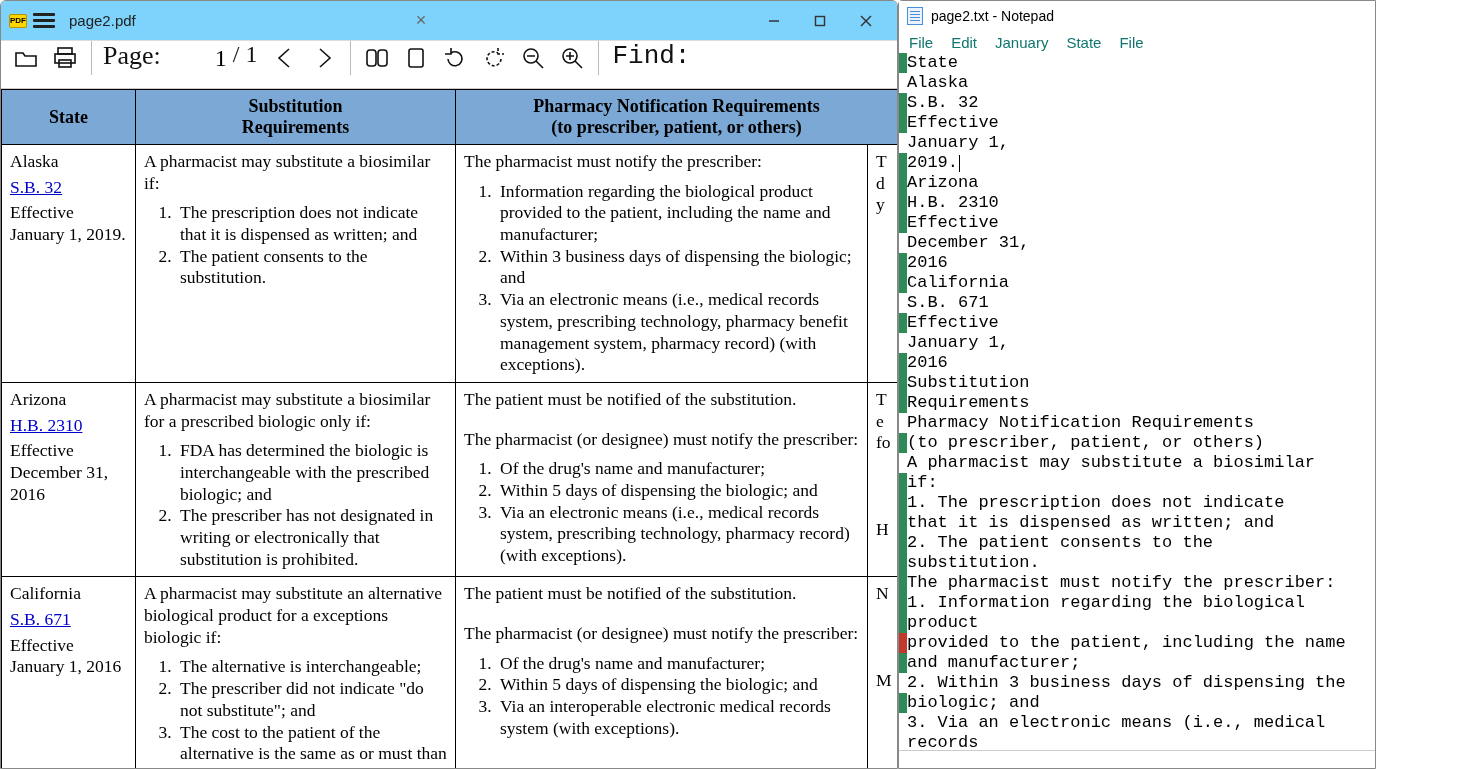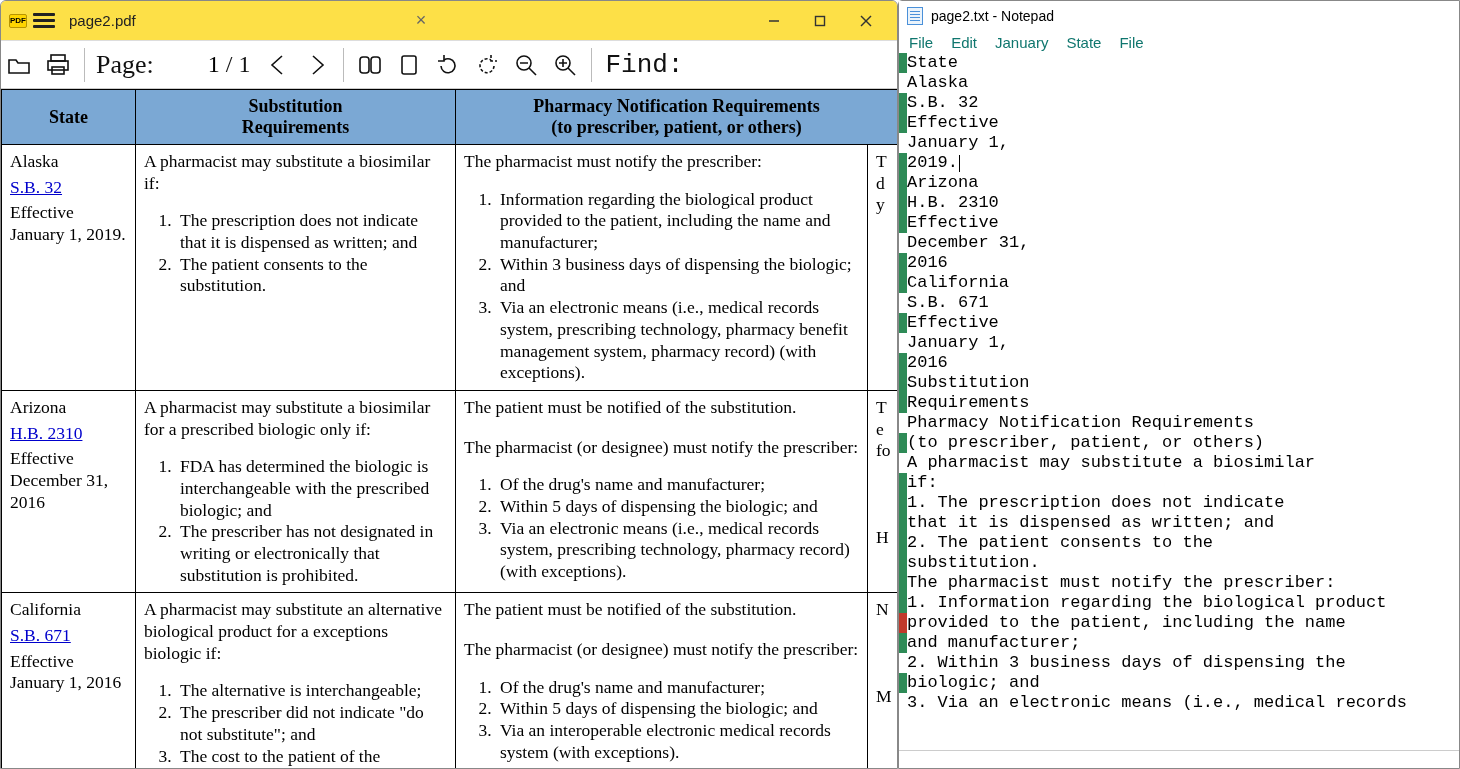"PDF" .pdf-titlebar { background: #fde047 -> #7dd3fc }
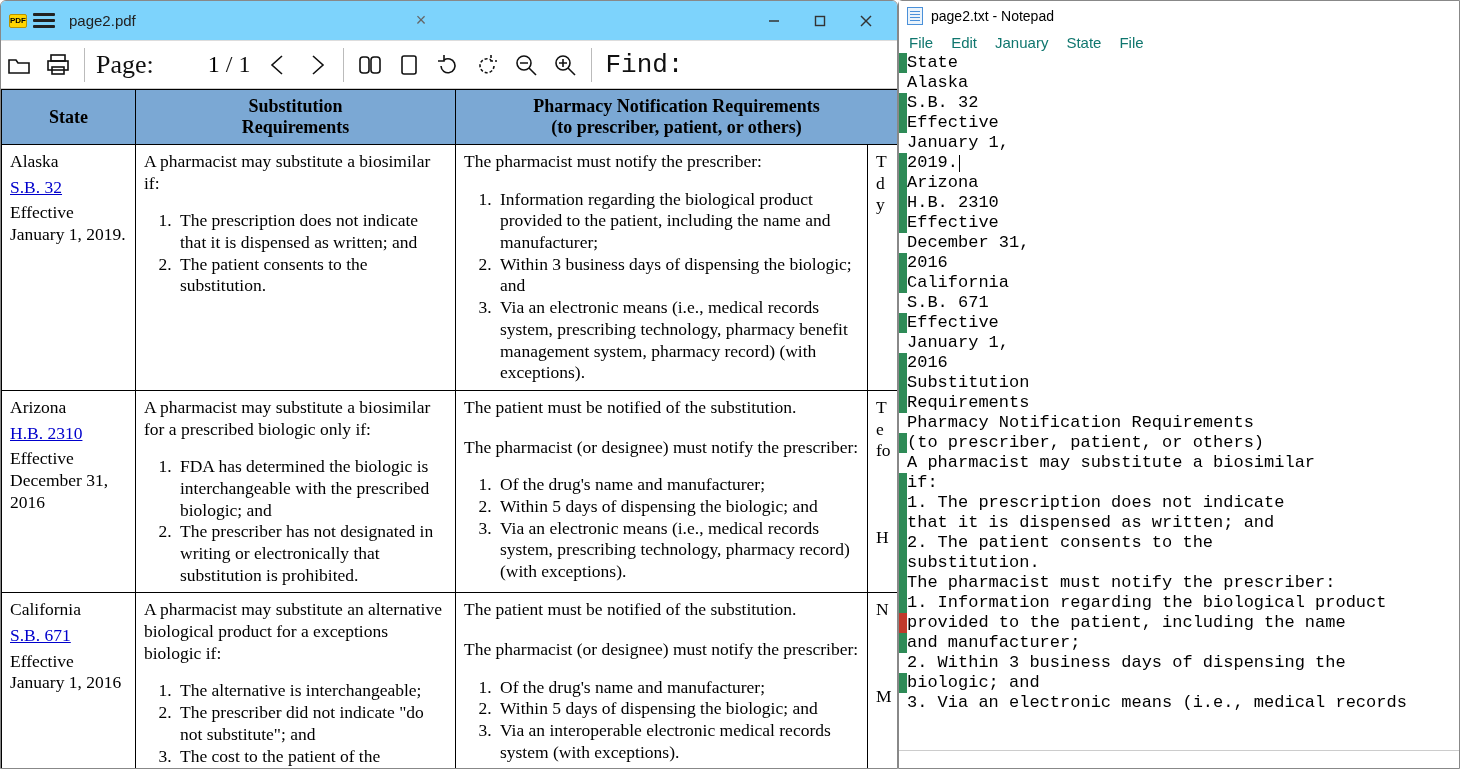"page2.txt - Notepad" #npwin { width: 562px -> 478px }
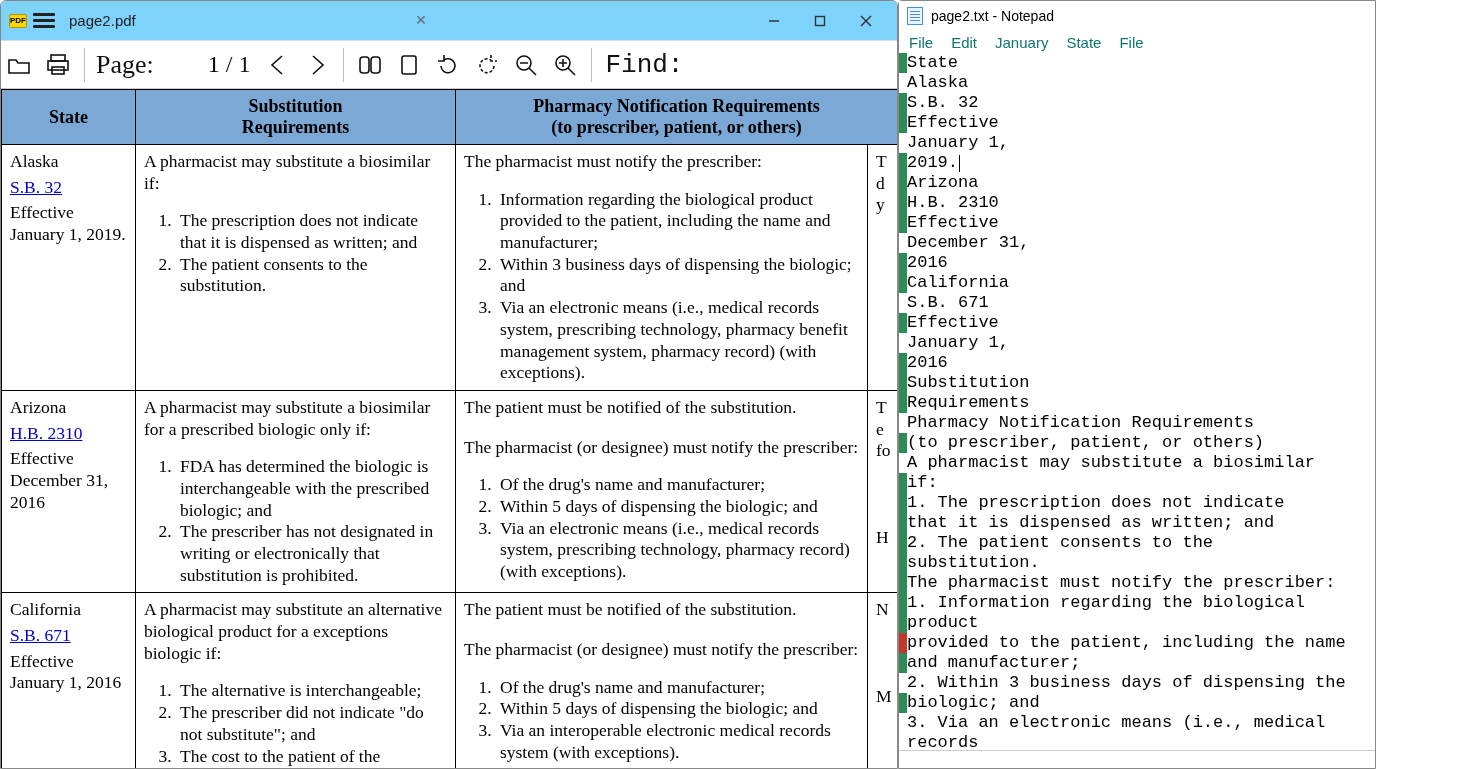"Page:" .pdf-toolbar { align-items: center -> none; padding: 0 1px -> 0 8px }
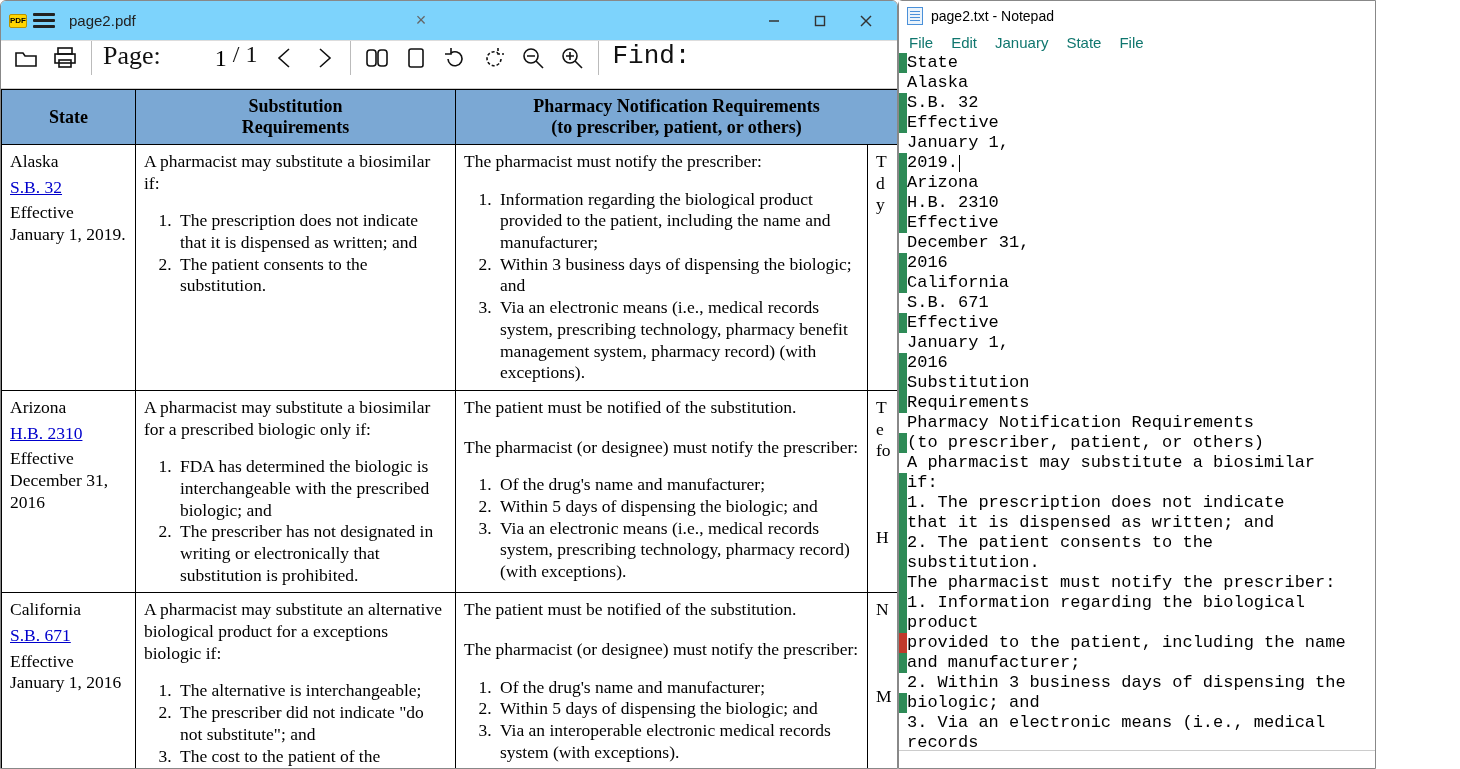"Information regarding the biological" ol.numlist { margin-top: 16px -> 8px }
